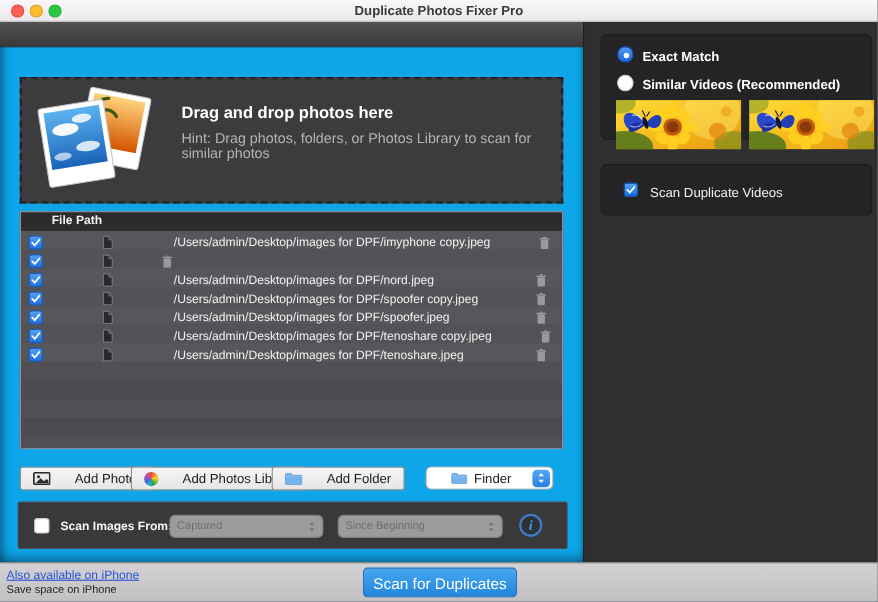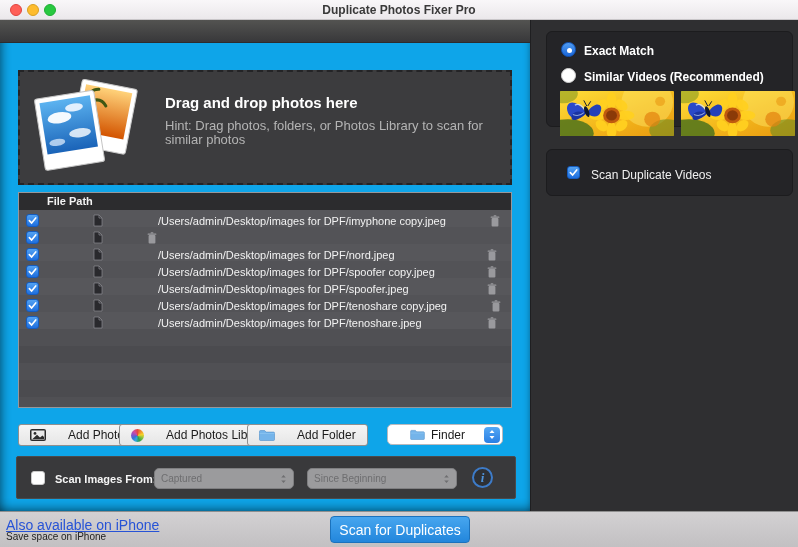"Also available on iPhone" .iphone-link { font-size: 14px -> 11px }
